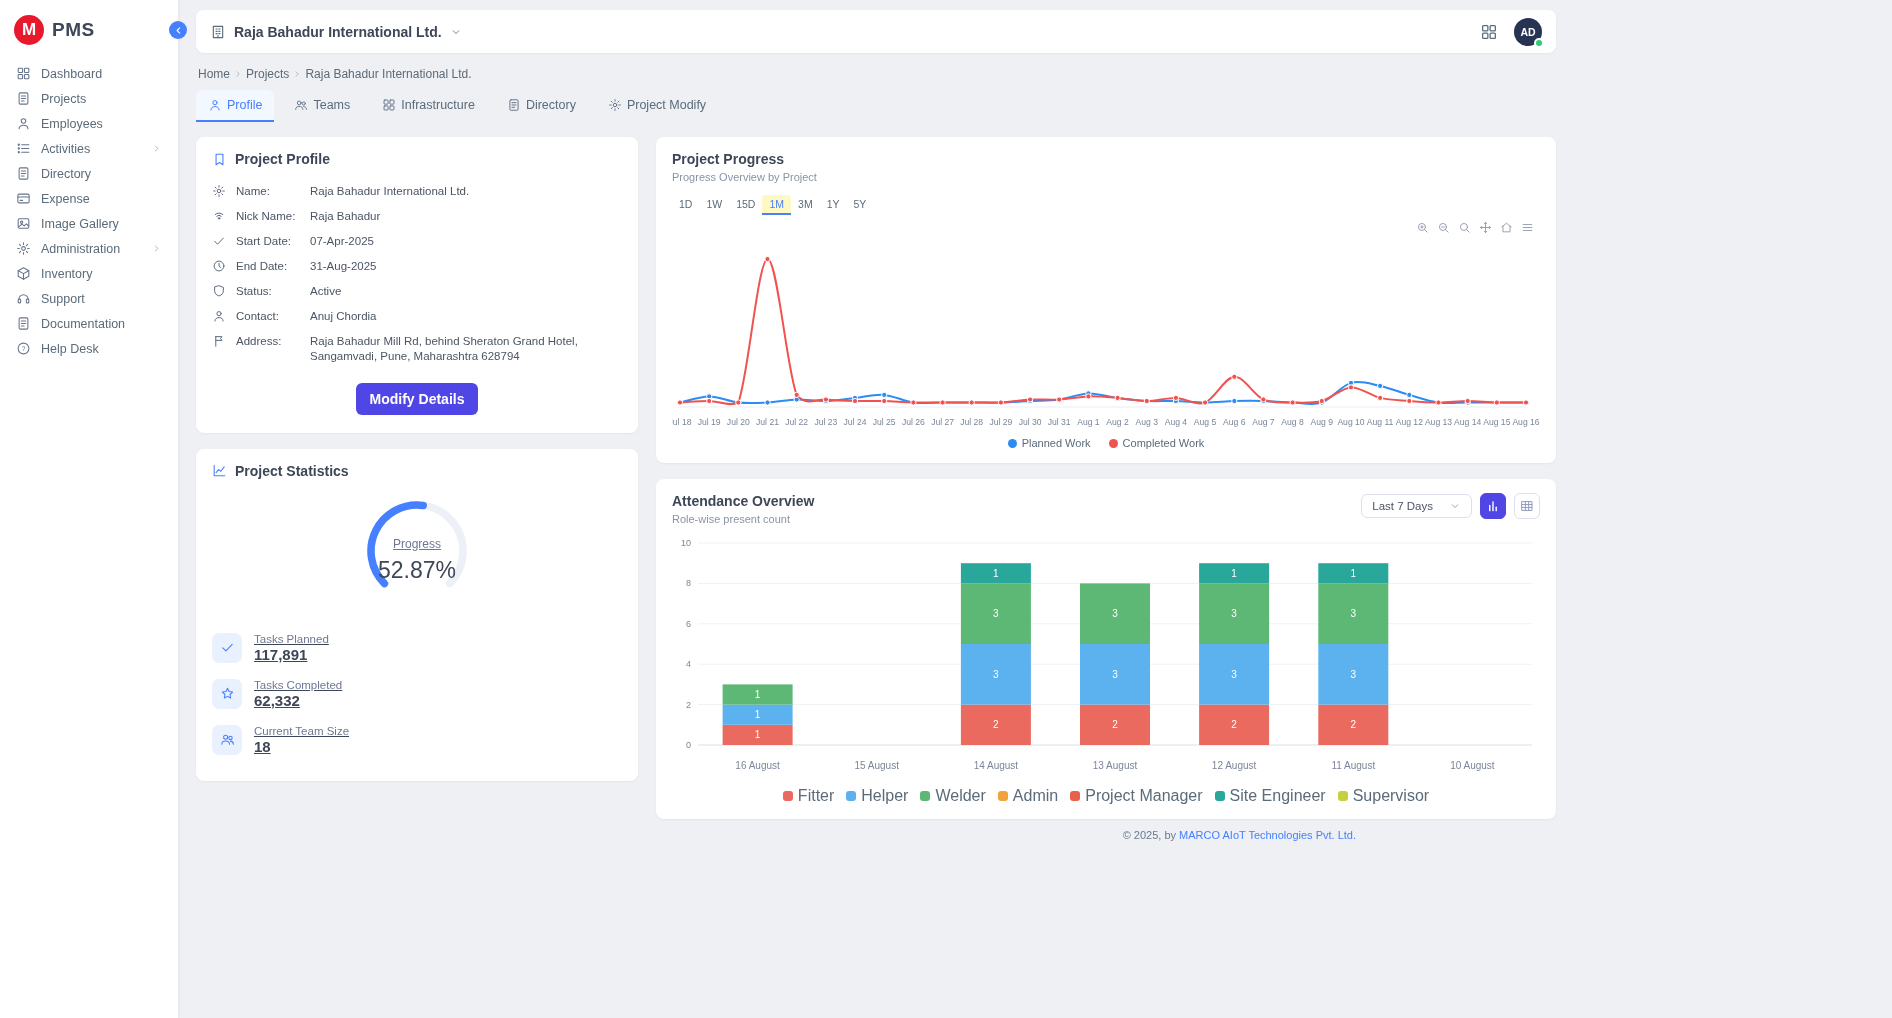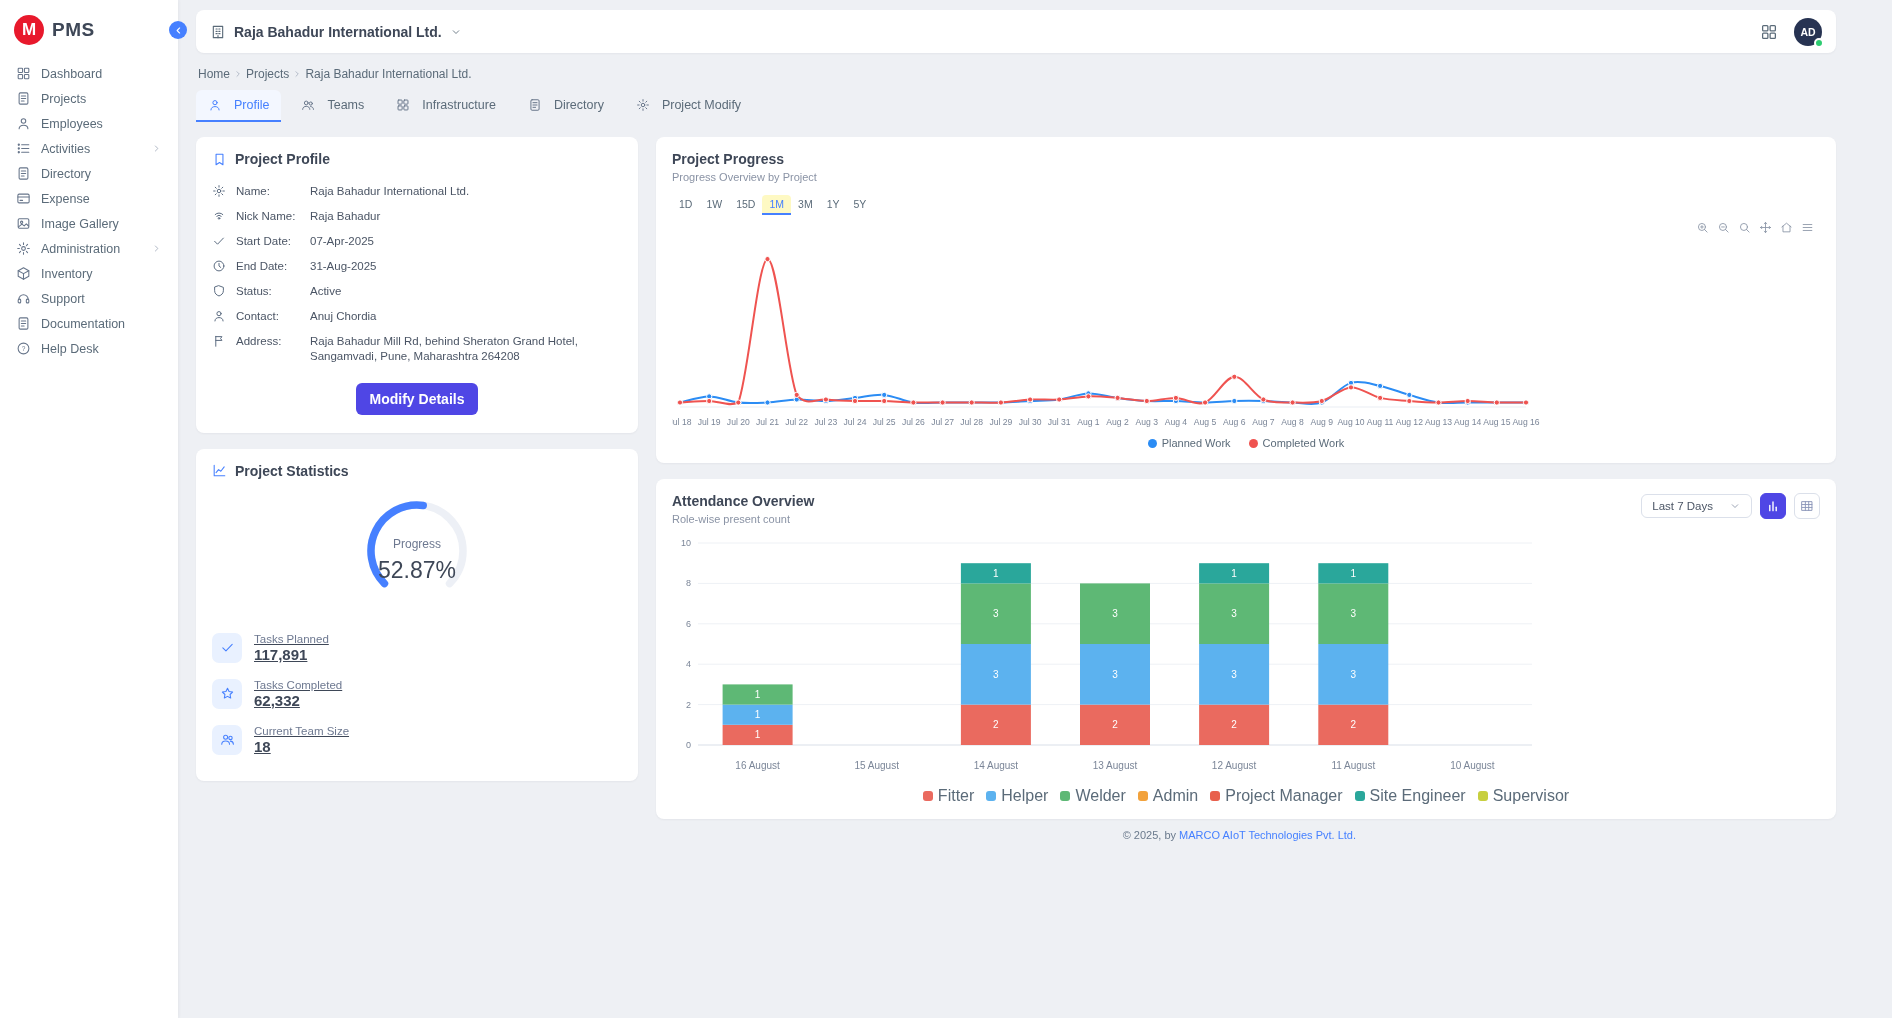"Raja Bahadur International Ltd." .container { width: 1640px -> 1360px }
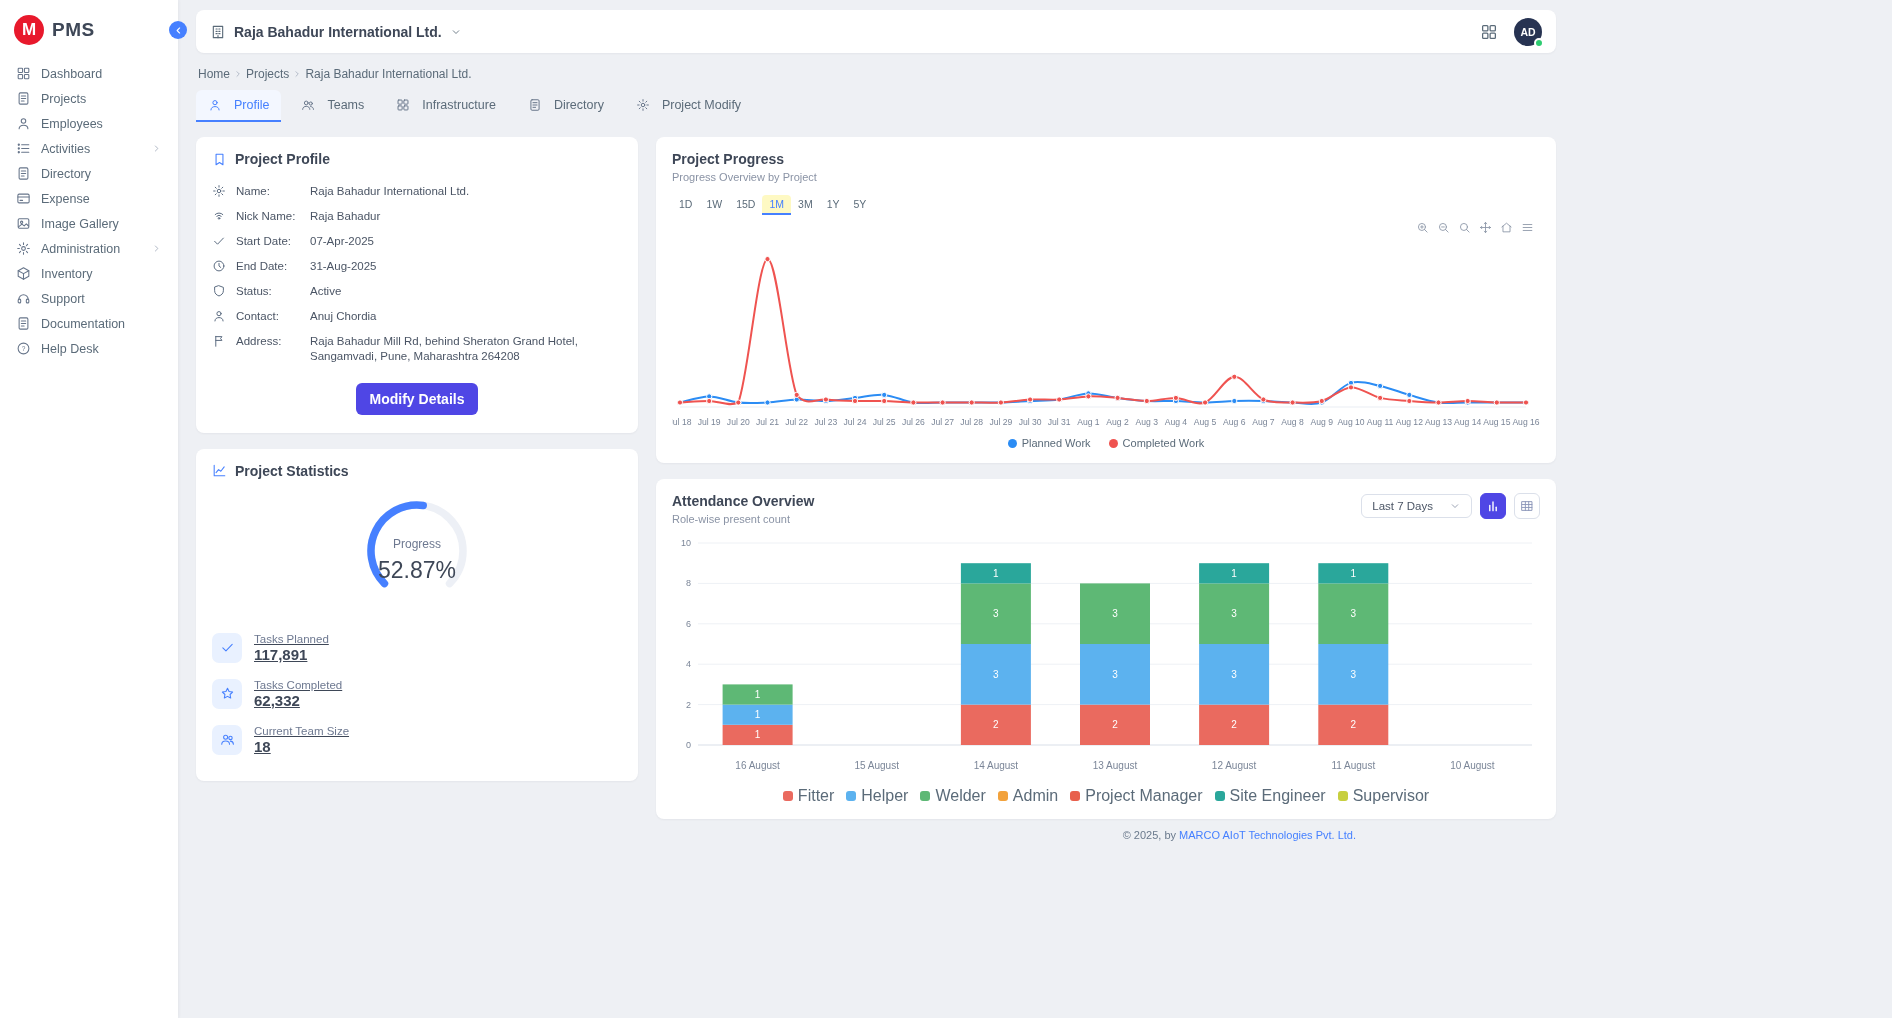"Profile" .tab { gap: 12px -> 5px }
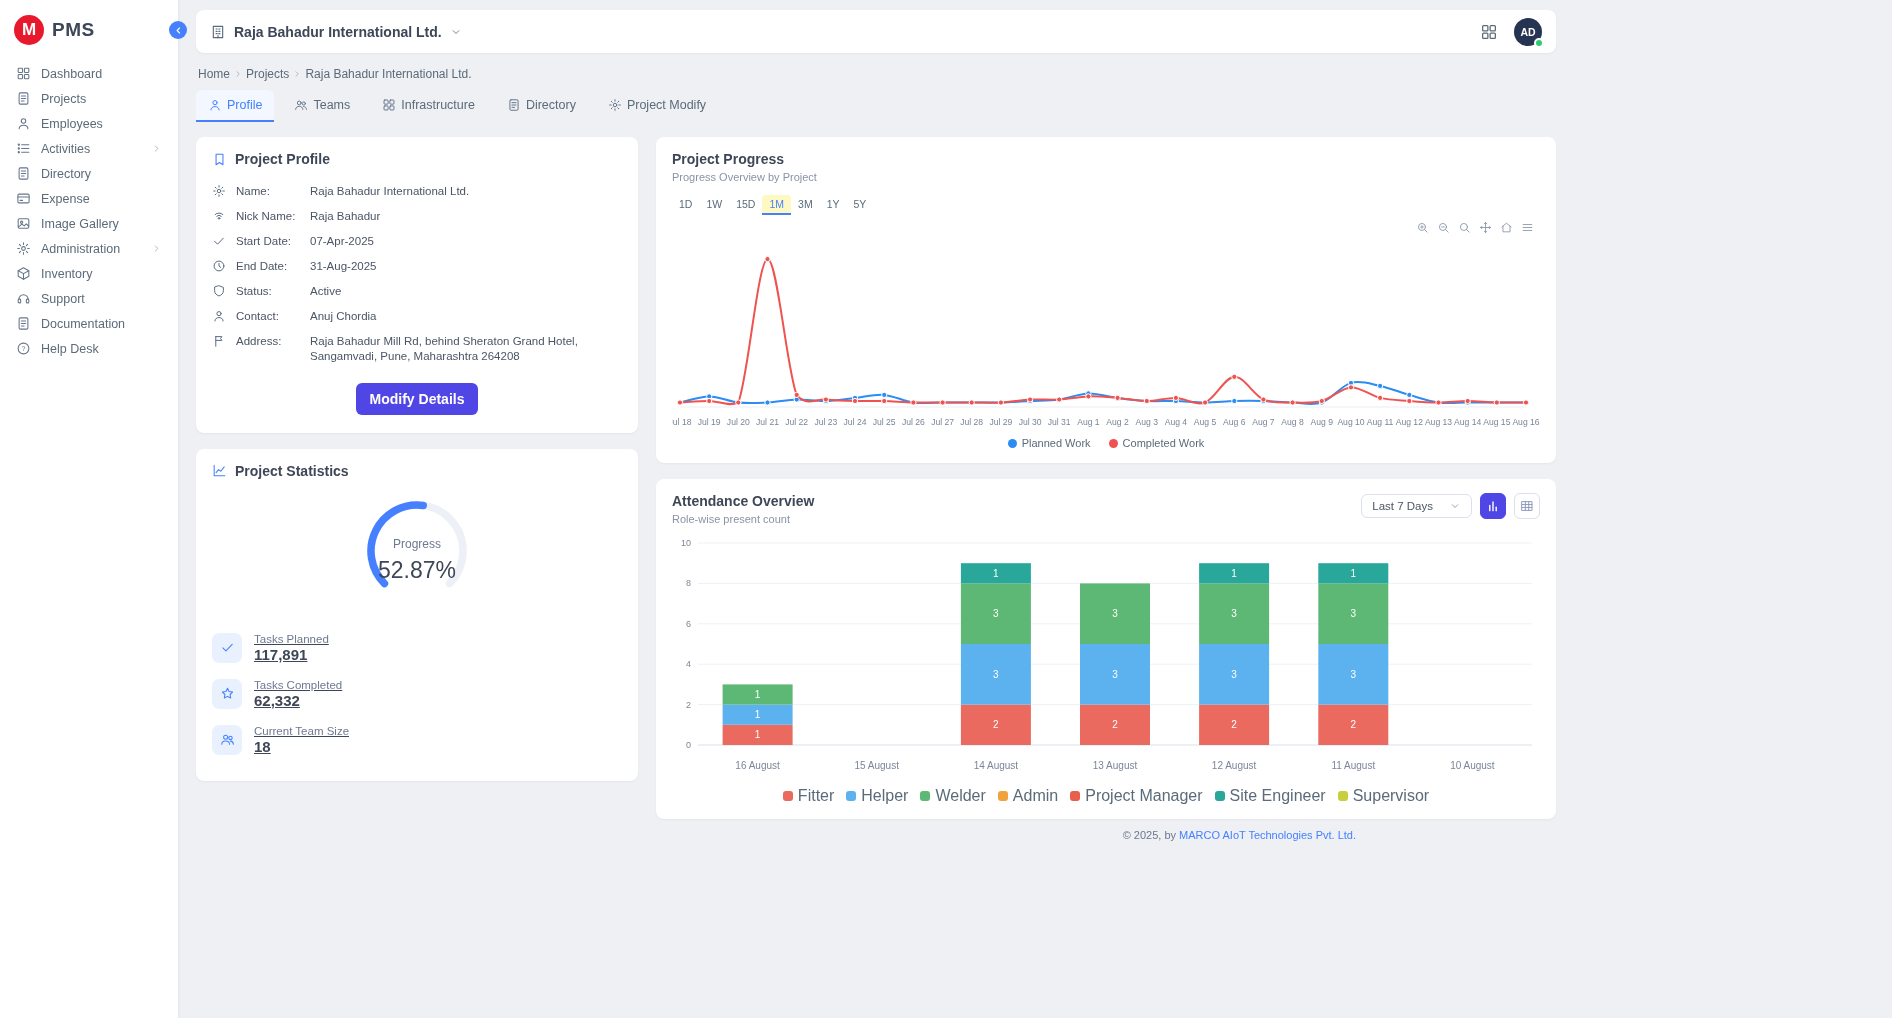"Raja Bahadur Mill Rd, behind" span.field-value { text: 264208 -> 628794 }
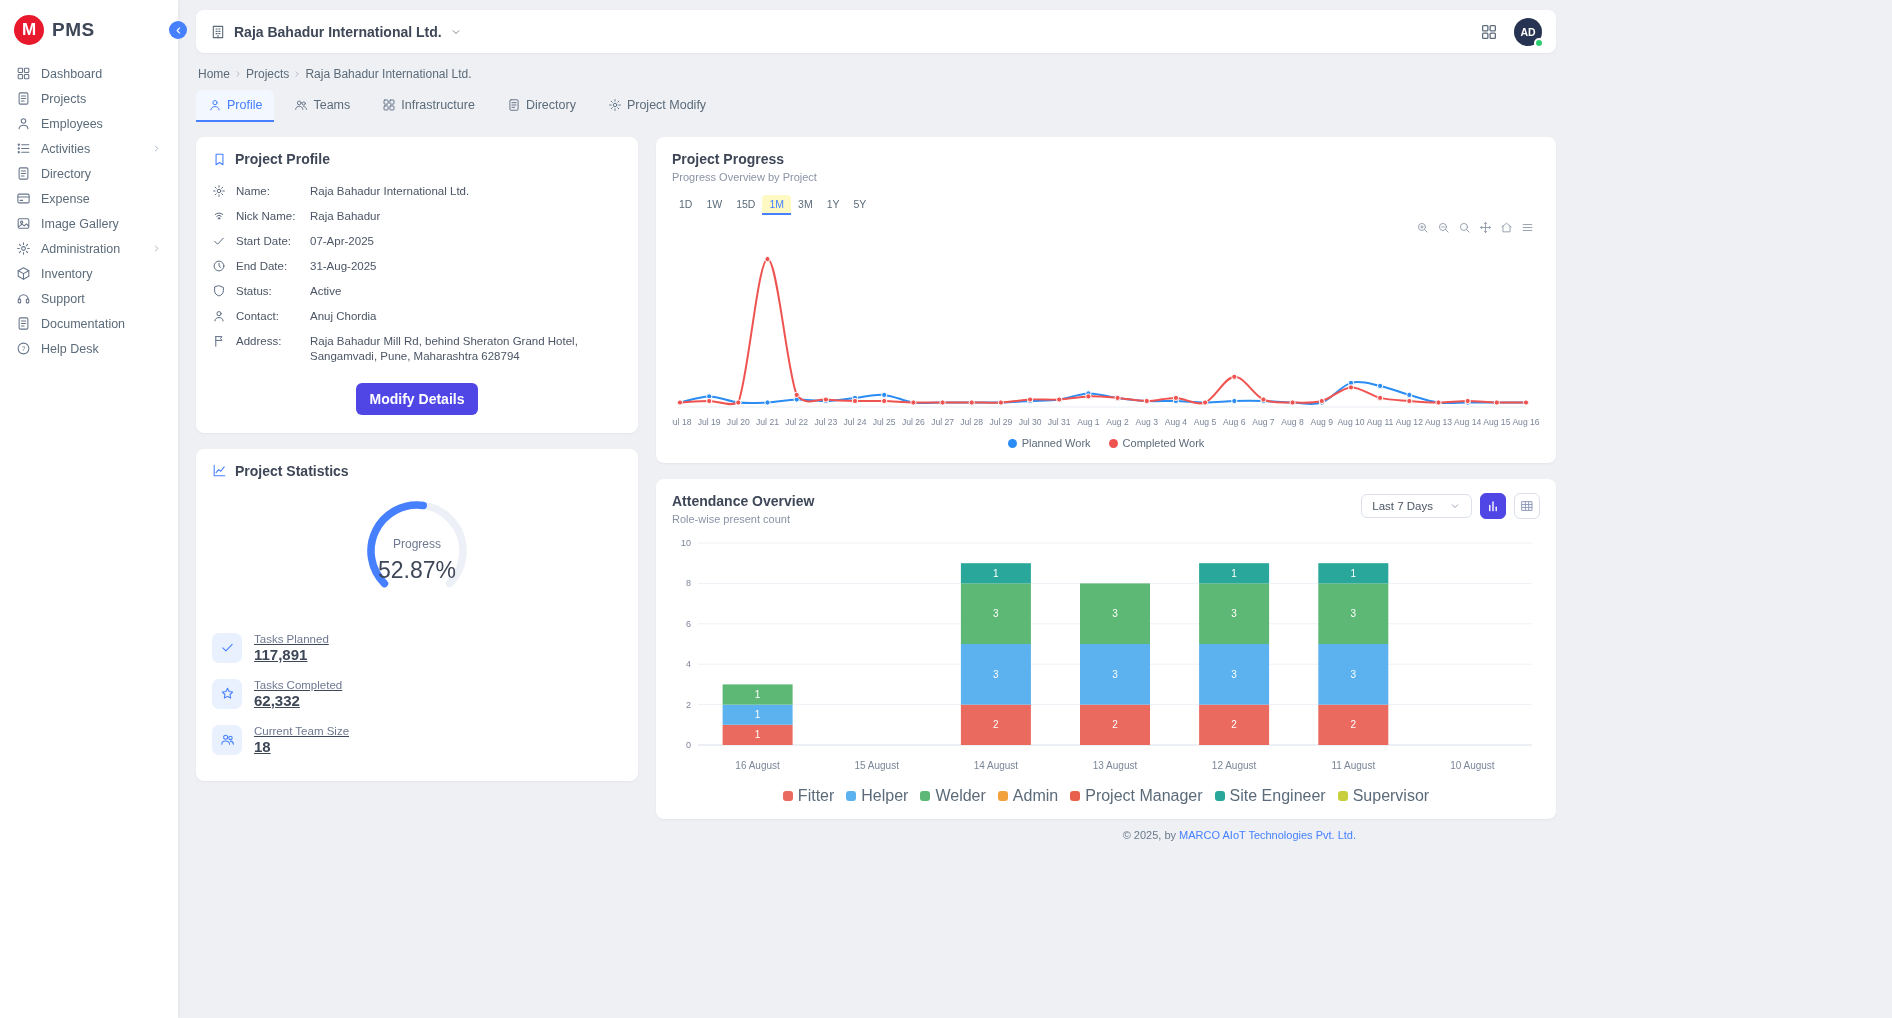"Progress" .gauge-label { text-decoration: none -> underline }
